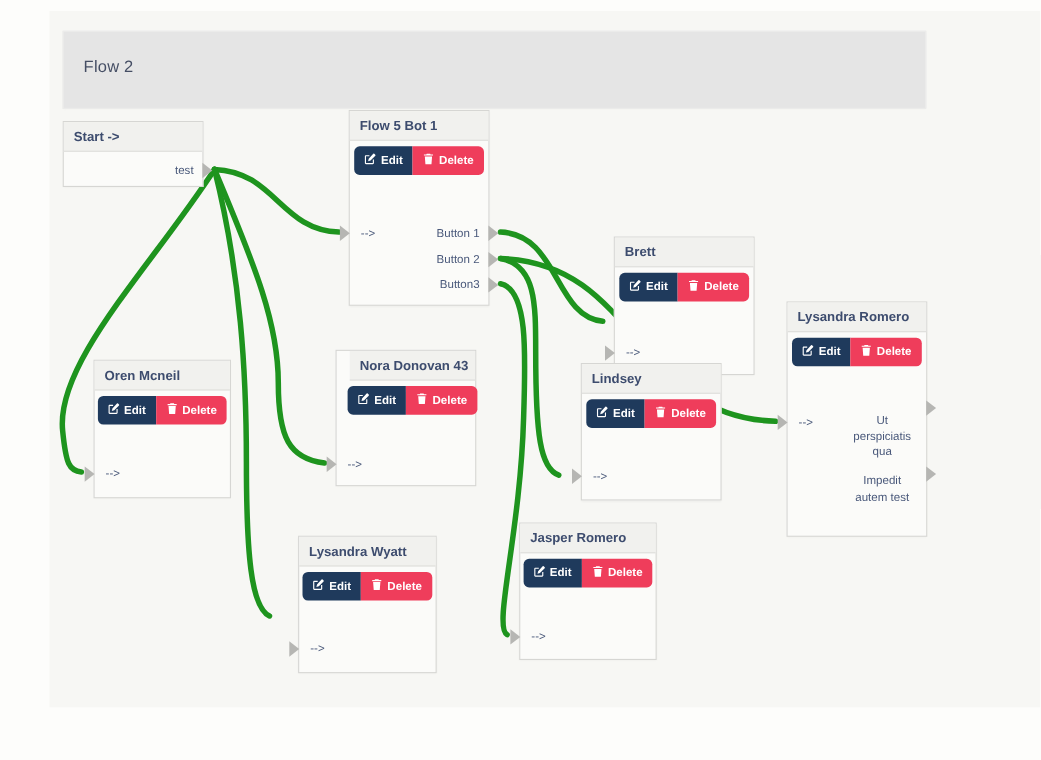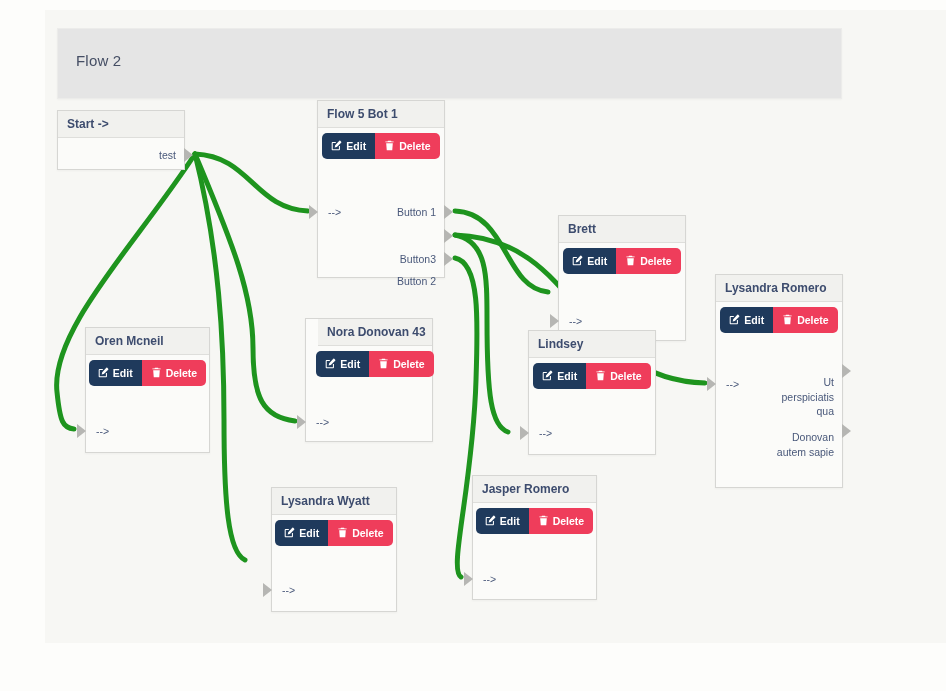"Button 2" span.out-label { margin-top: 45px -> none }
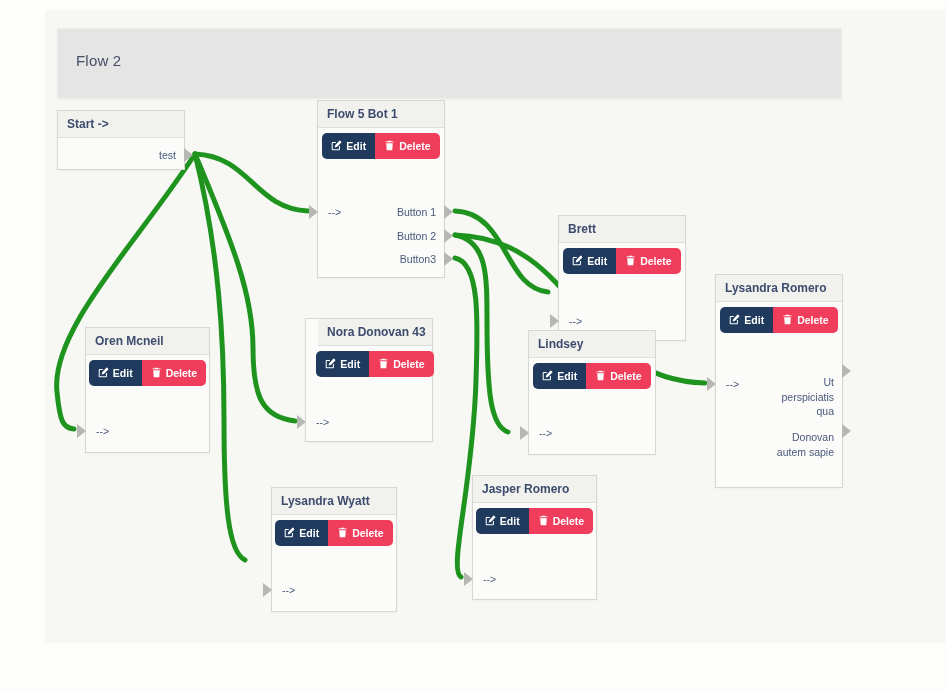"Ut perspiciatis qua" .out-block { text-align: right -> center }
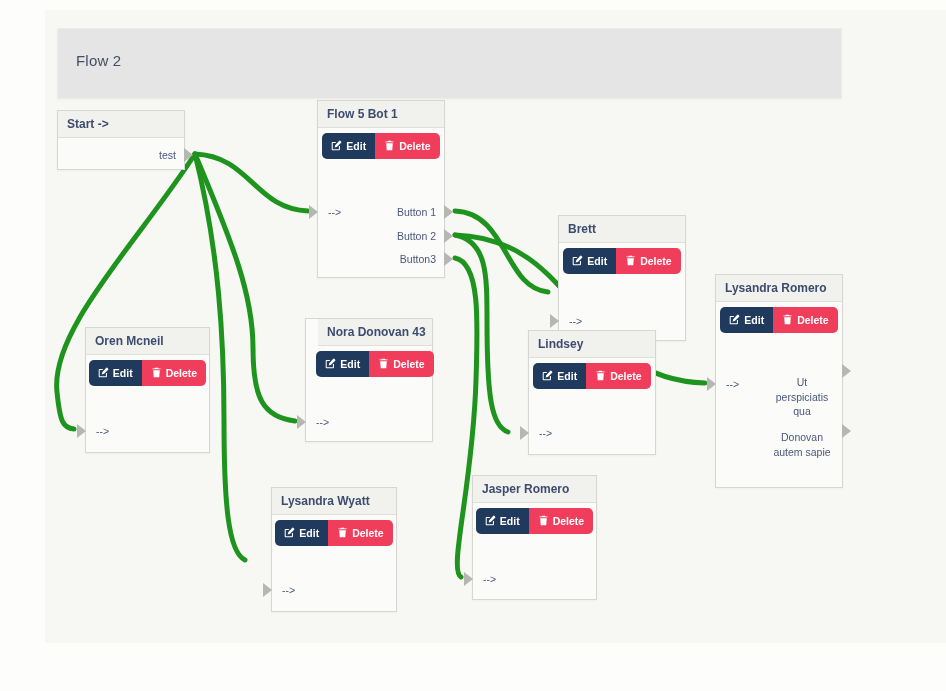"Donovan autem sapie" div.out-block { text: Donovan autem sapie -> Impedit autem test }
